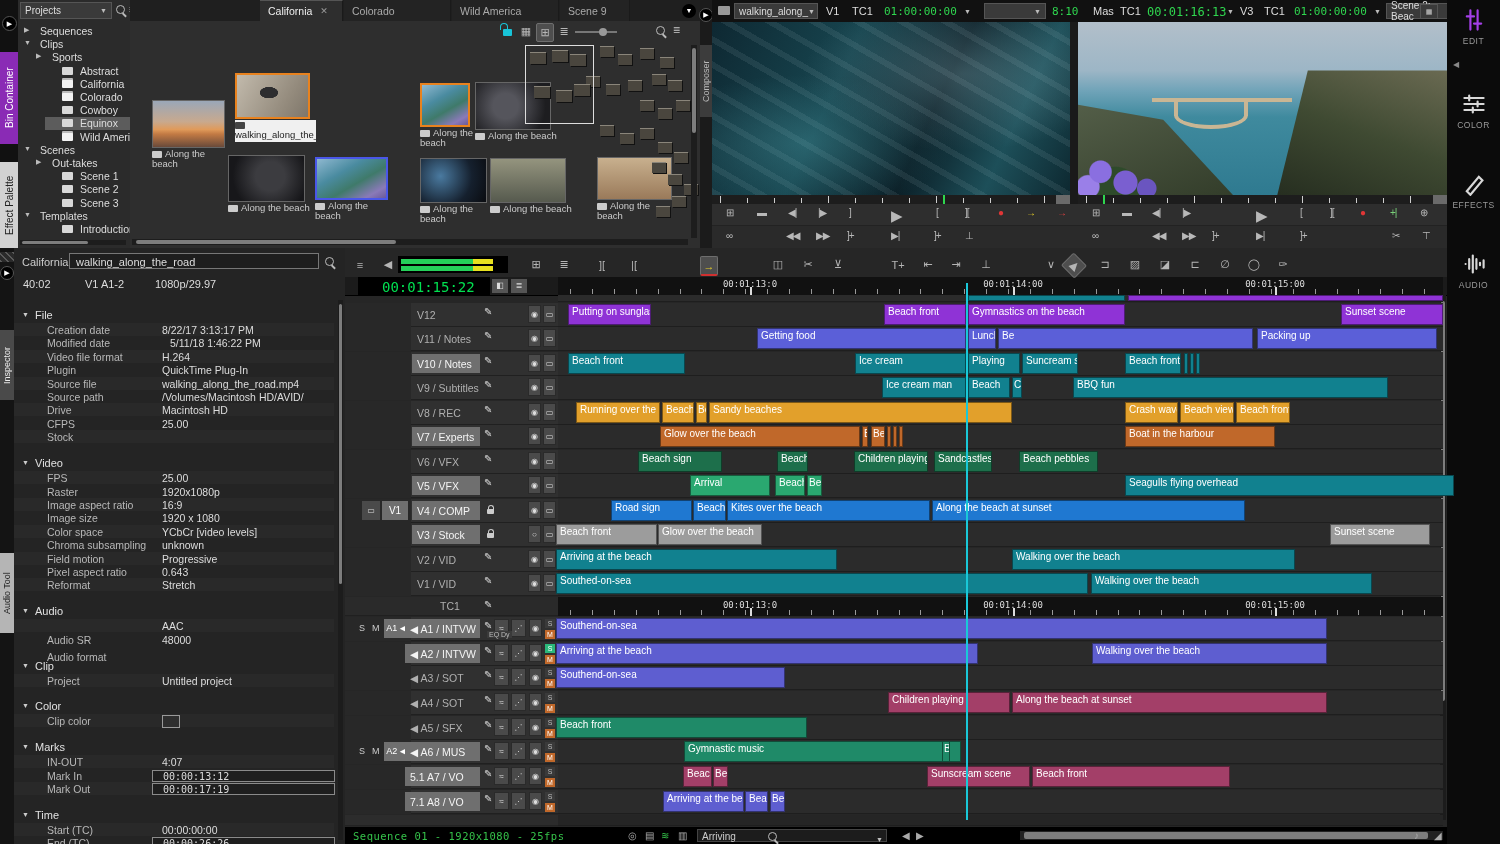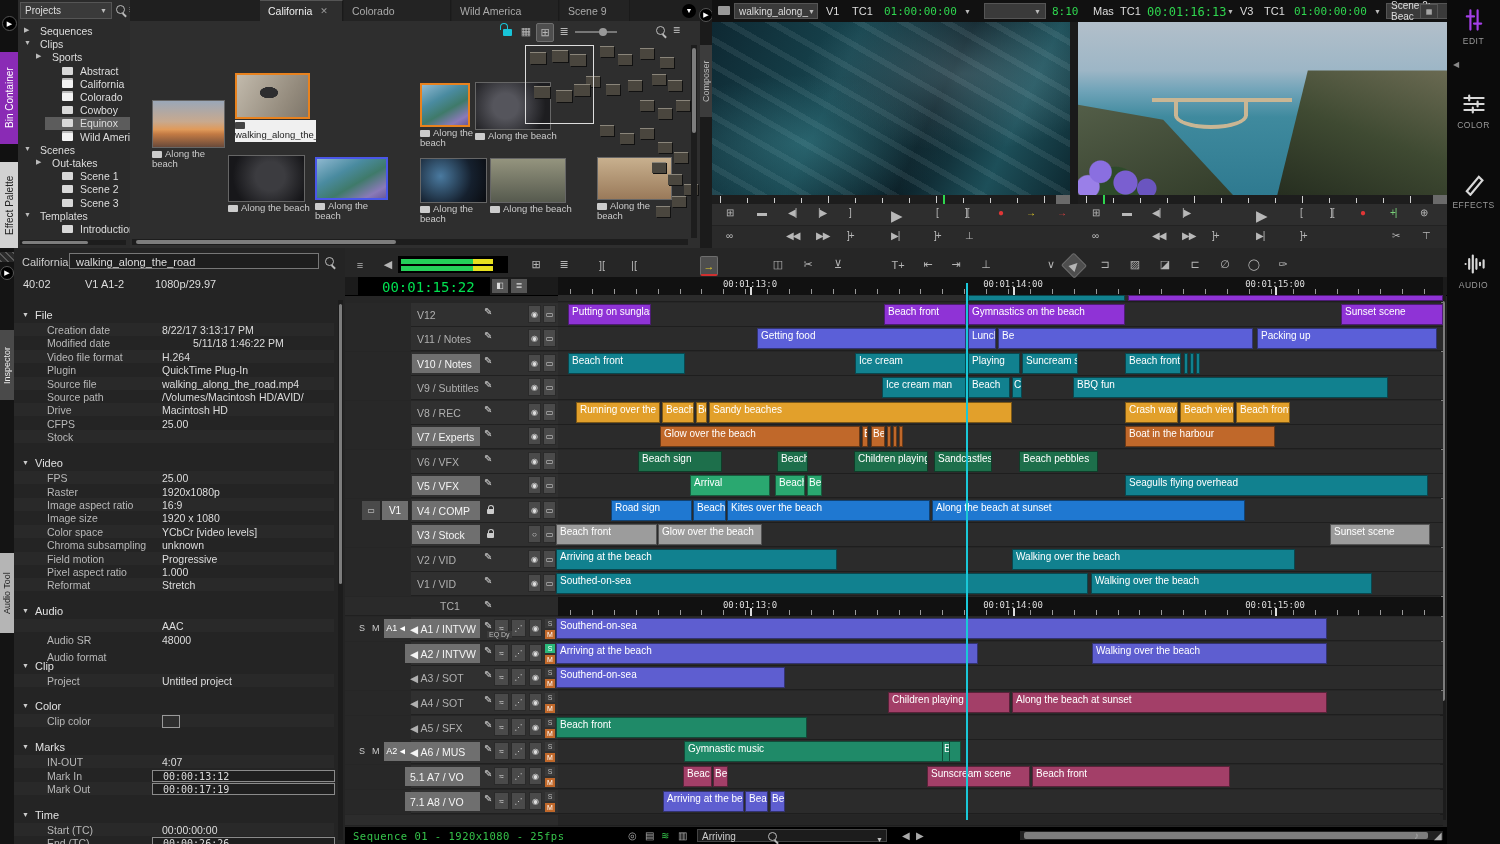"5/11/18 1:46:22 PM" div.irow-value { left: 163px -> 140px }
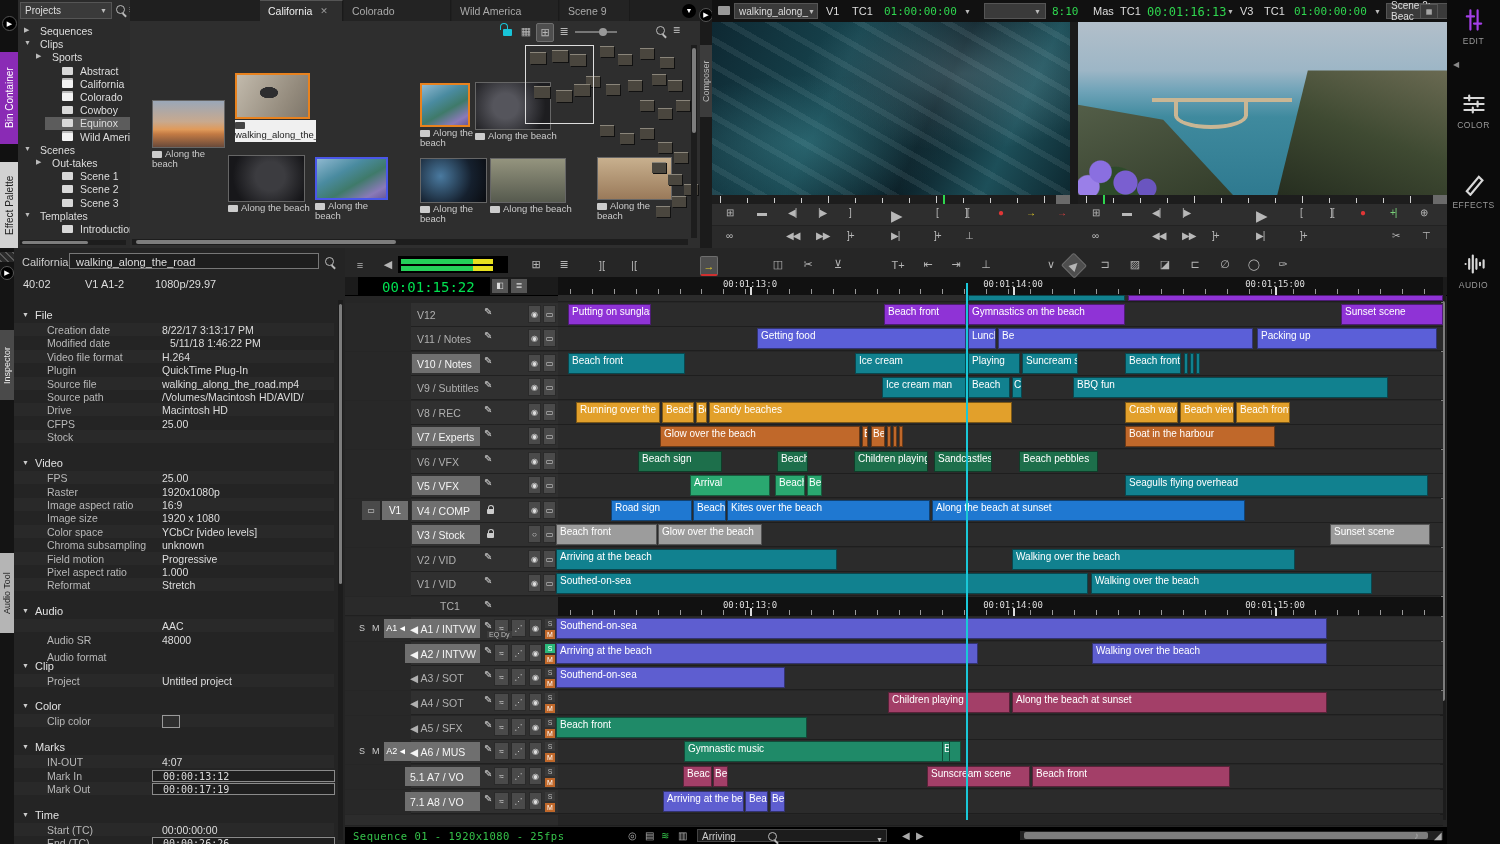"Seagulls flying overhead" div.clip { width: 303px -> 329px }
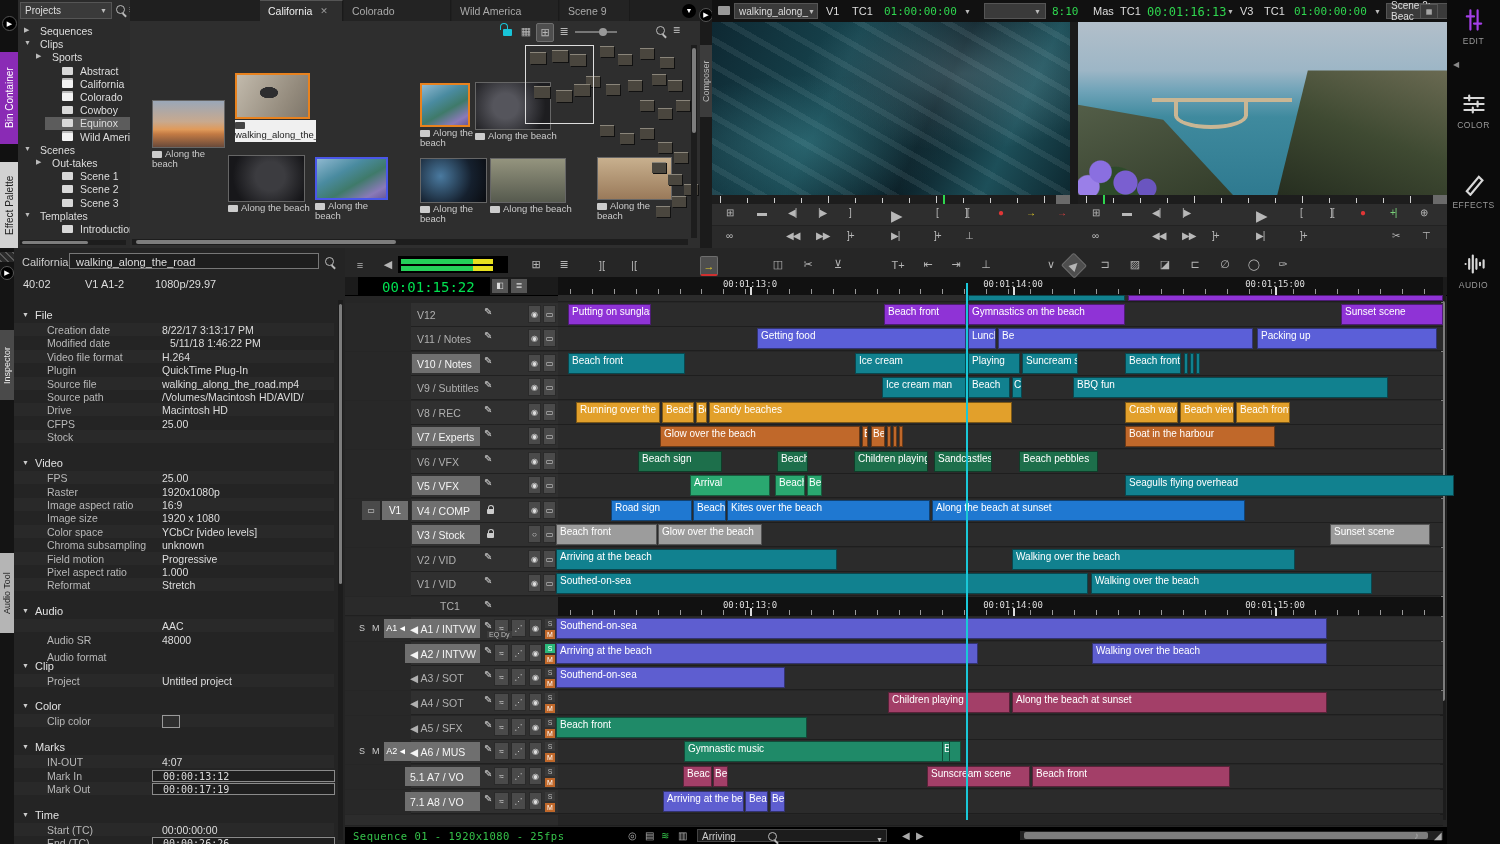"1.000" div.irow-value { text: 1.000 -> 0.643 }
